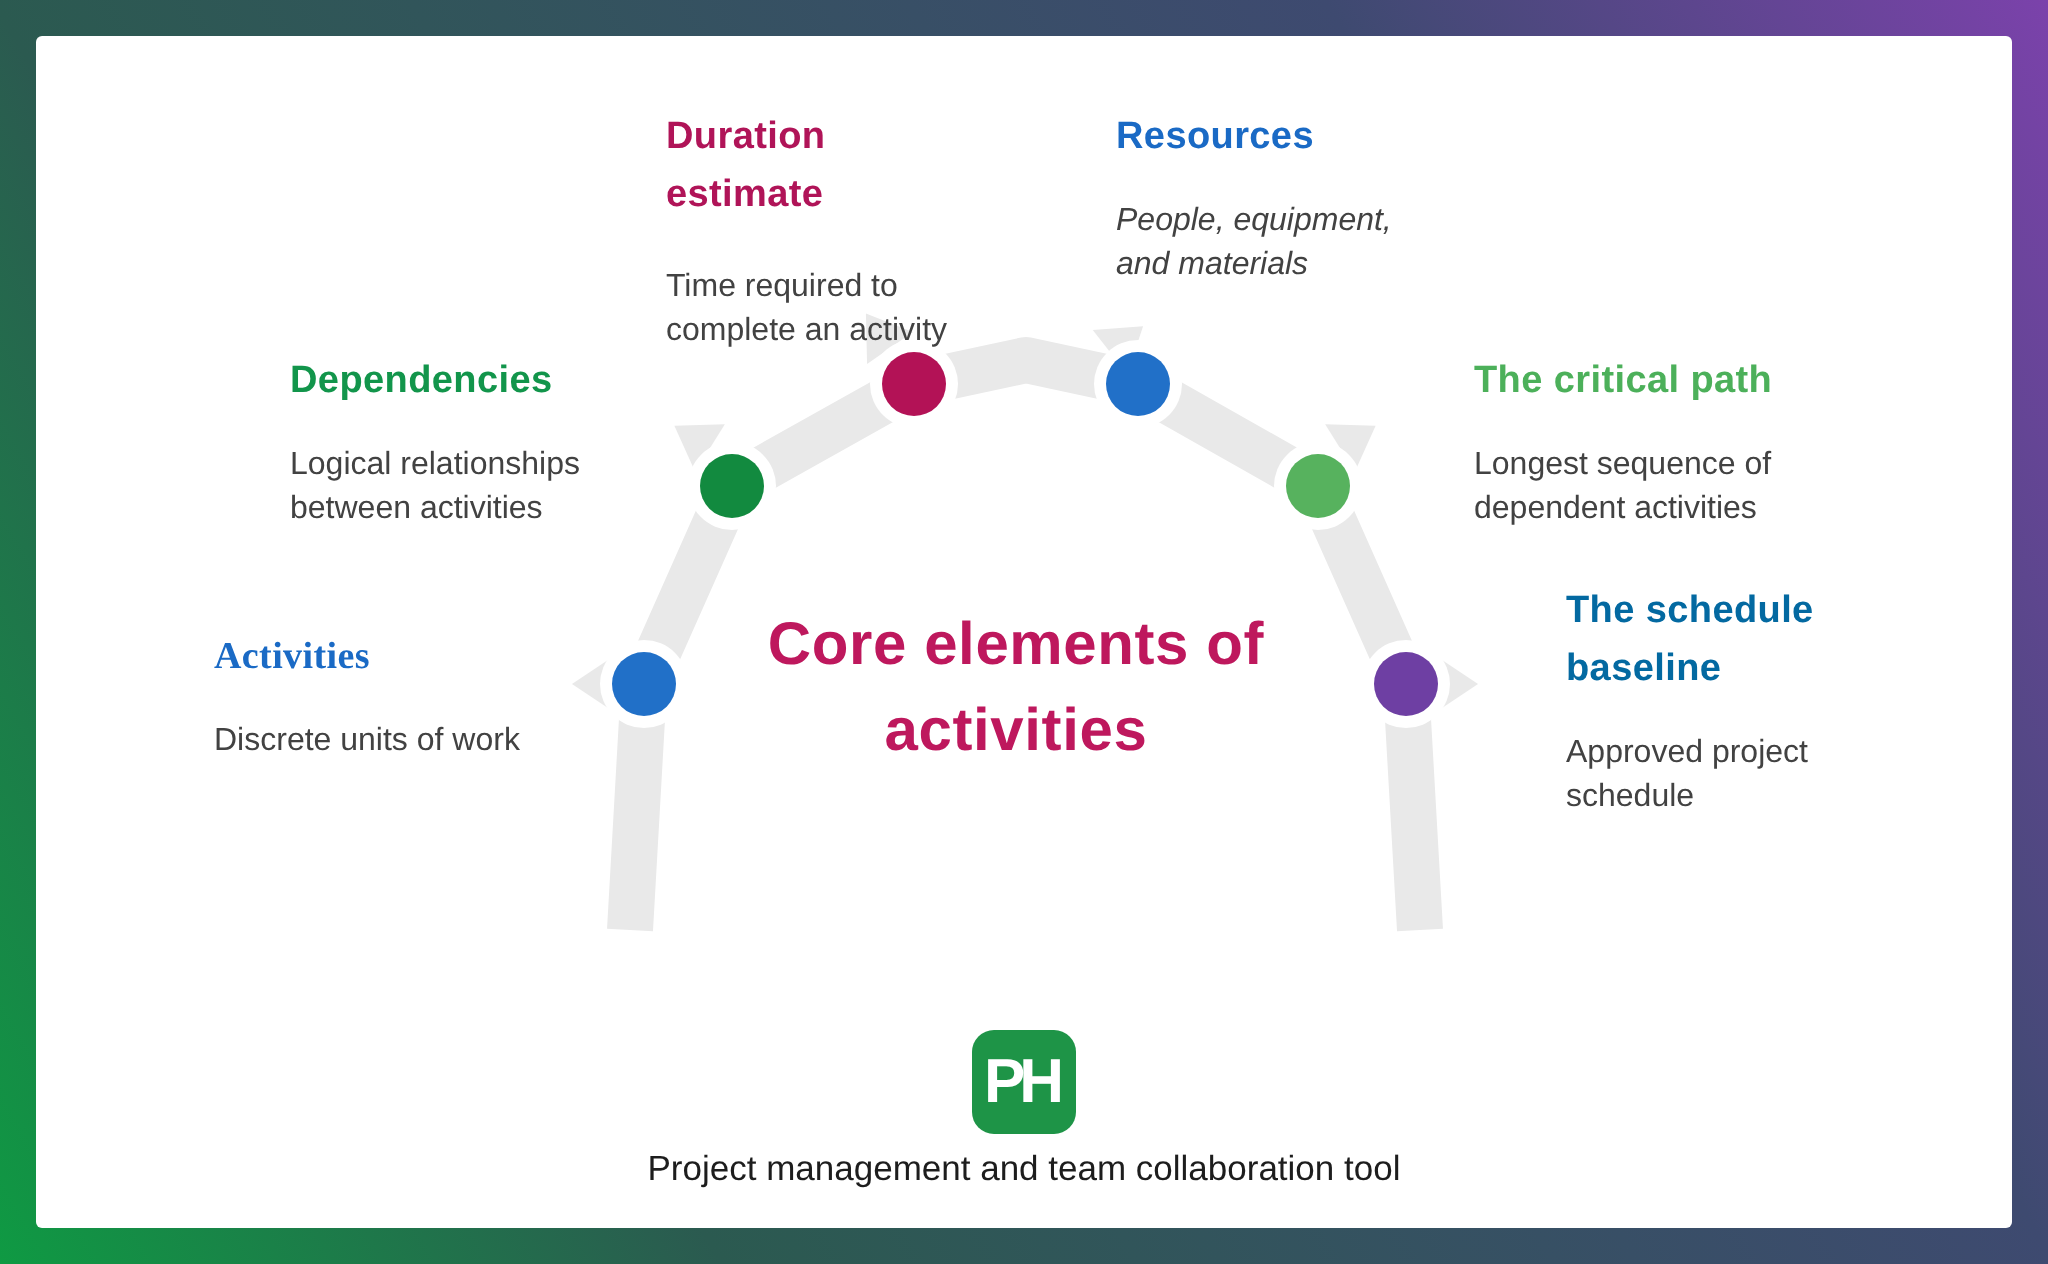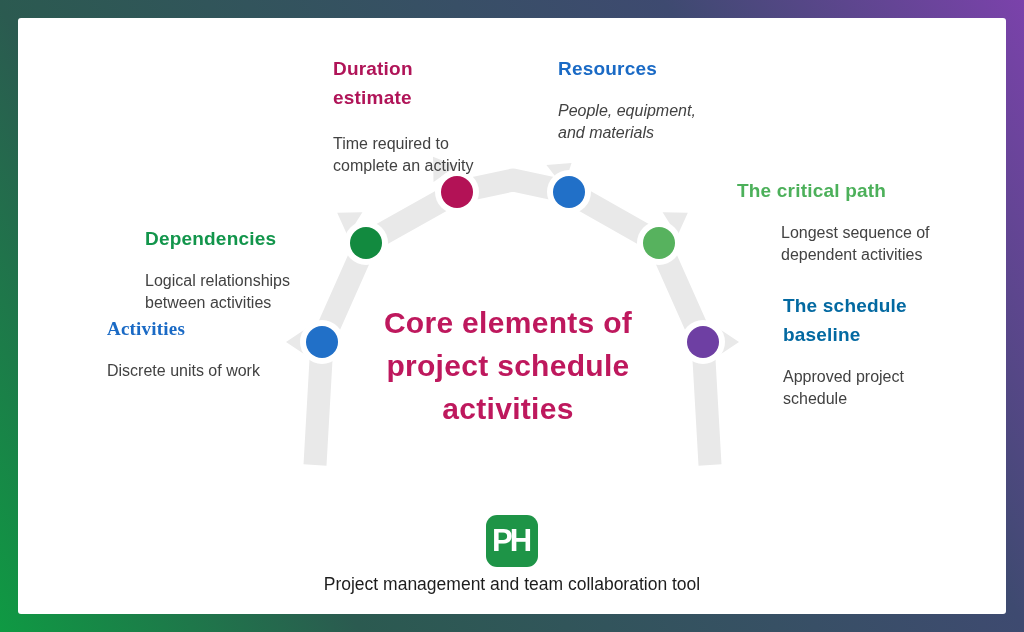"Dependencies" h2 { margin-top: 48px -> none }
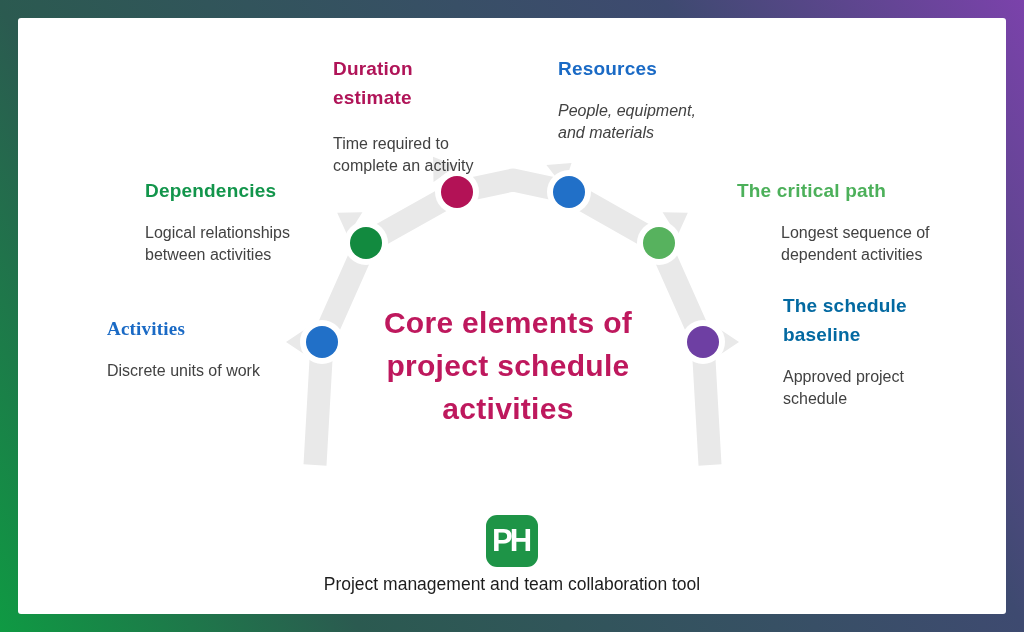"Longest sequence of dependent activities" .tb-critical p { margin-left: 44px -> none }
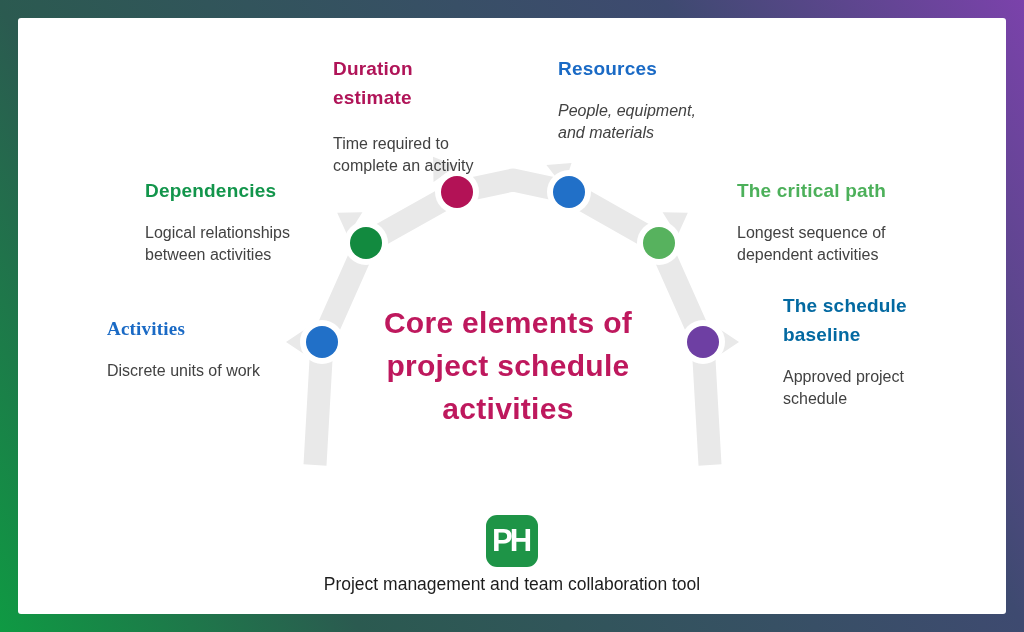"project schedule" span { html: <span>project schedule</span> -> none }
